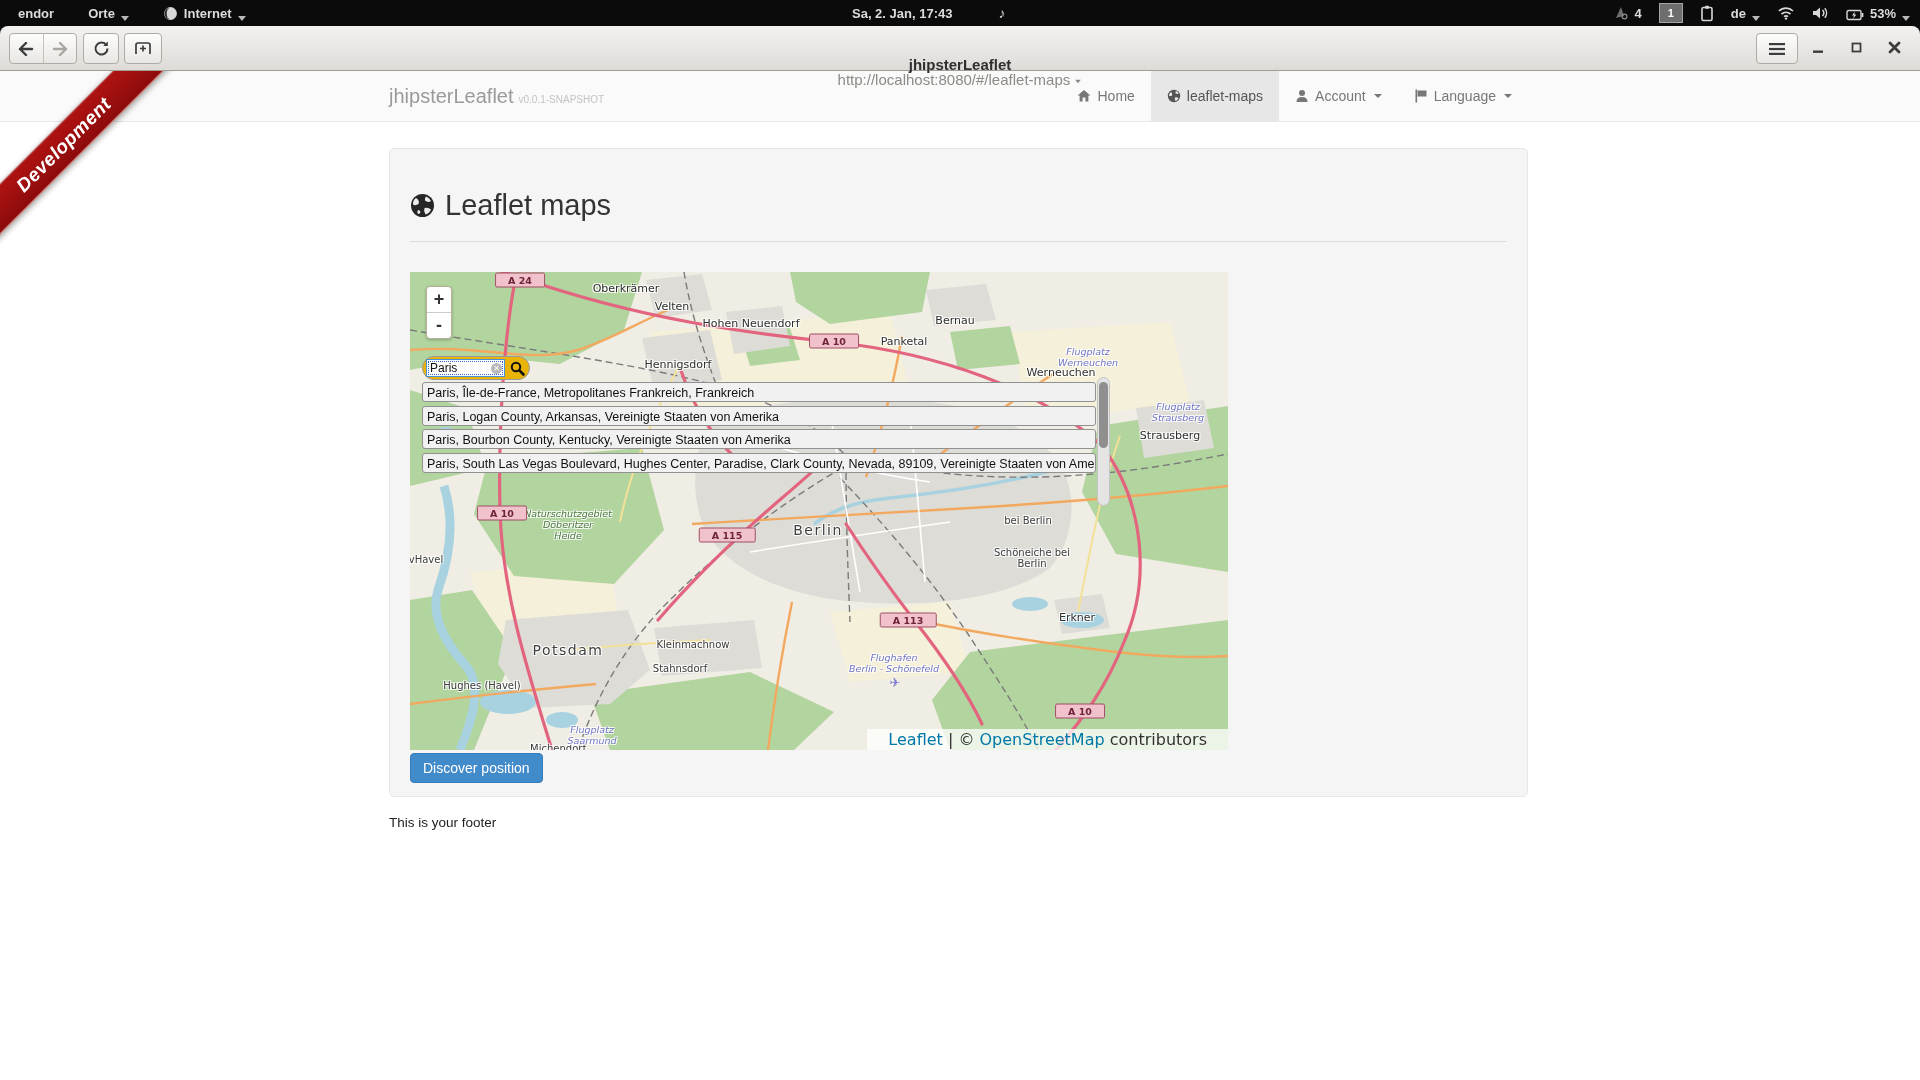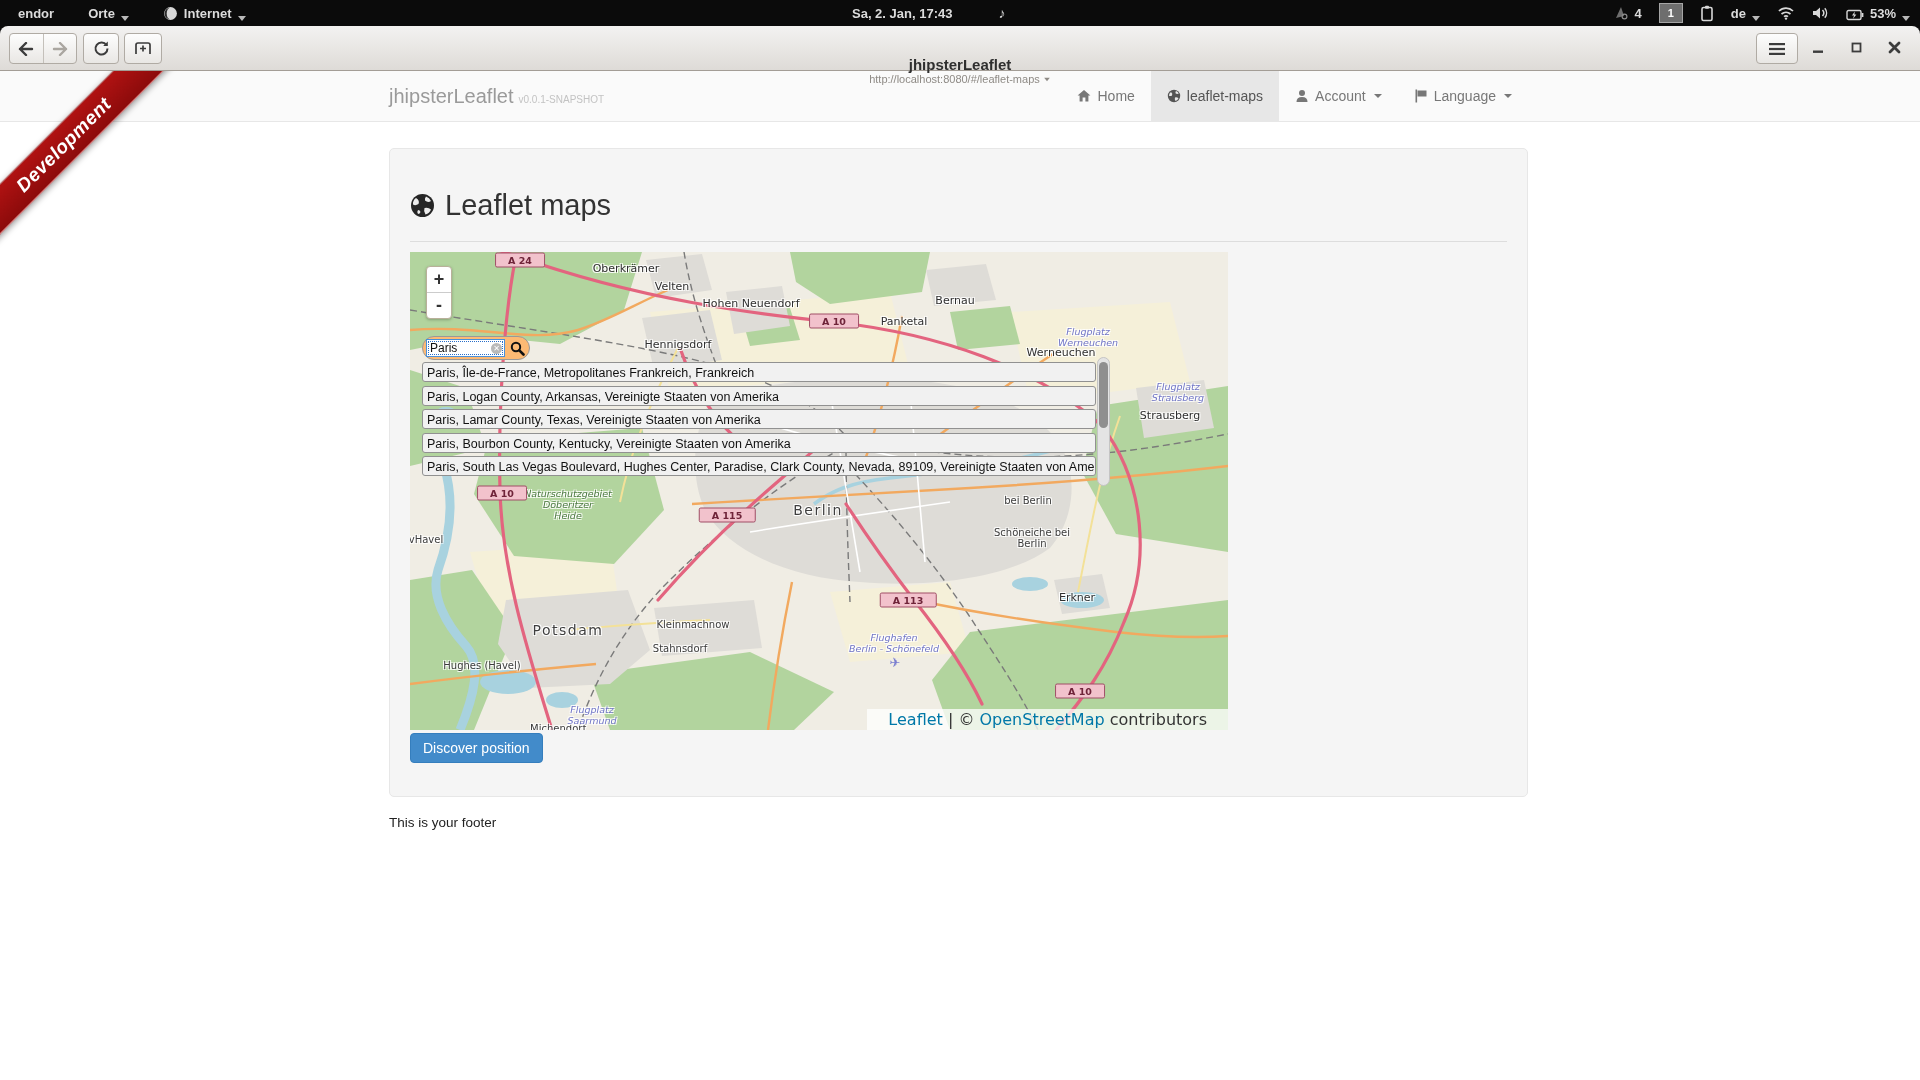"http://localhost:8080/#/leaflet-maps" .wtitle .u { font-size: 11px -> 15px }
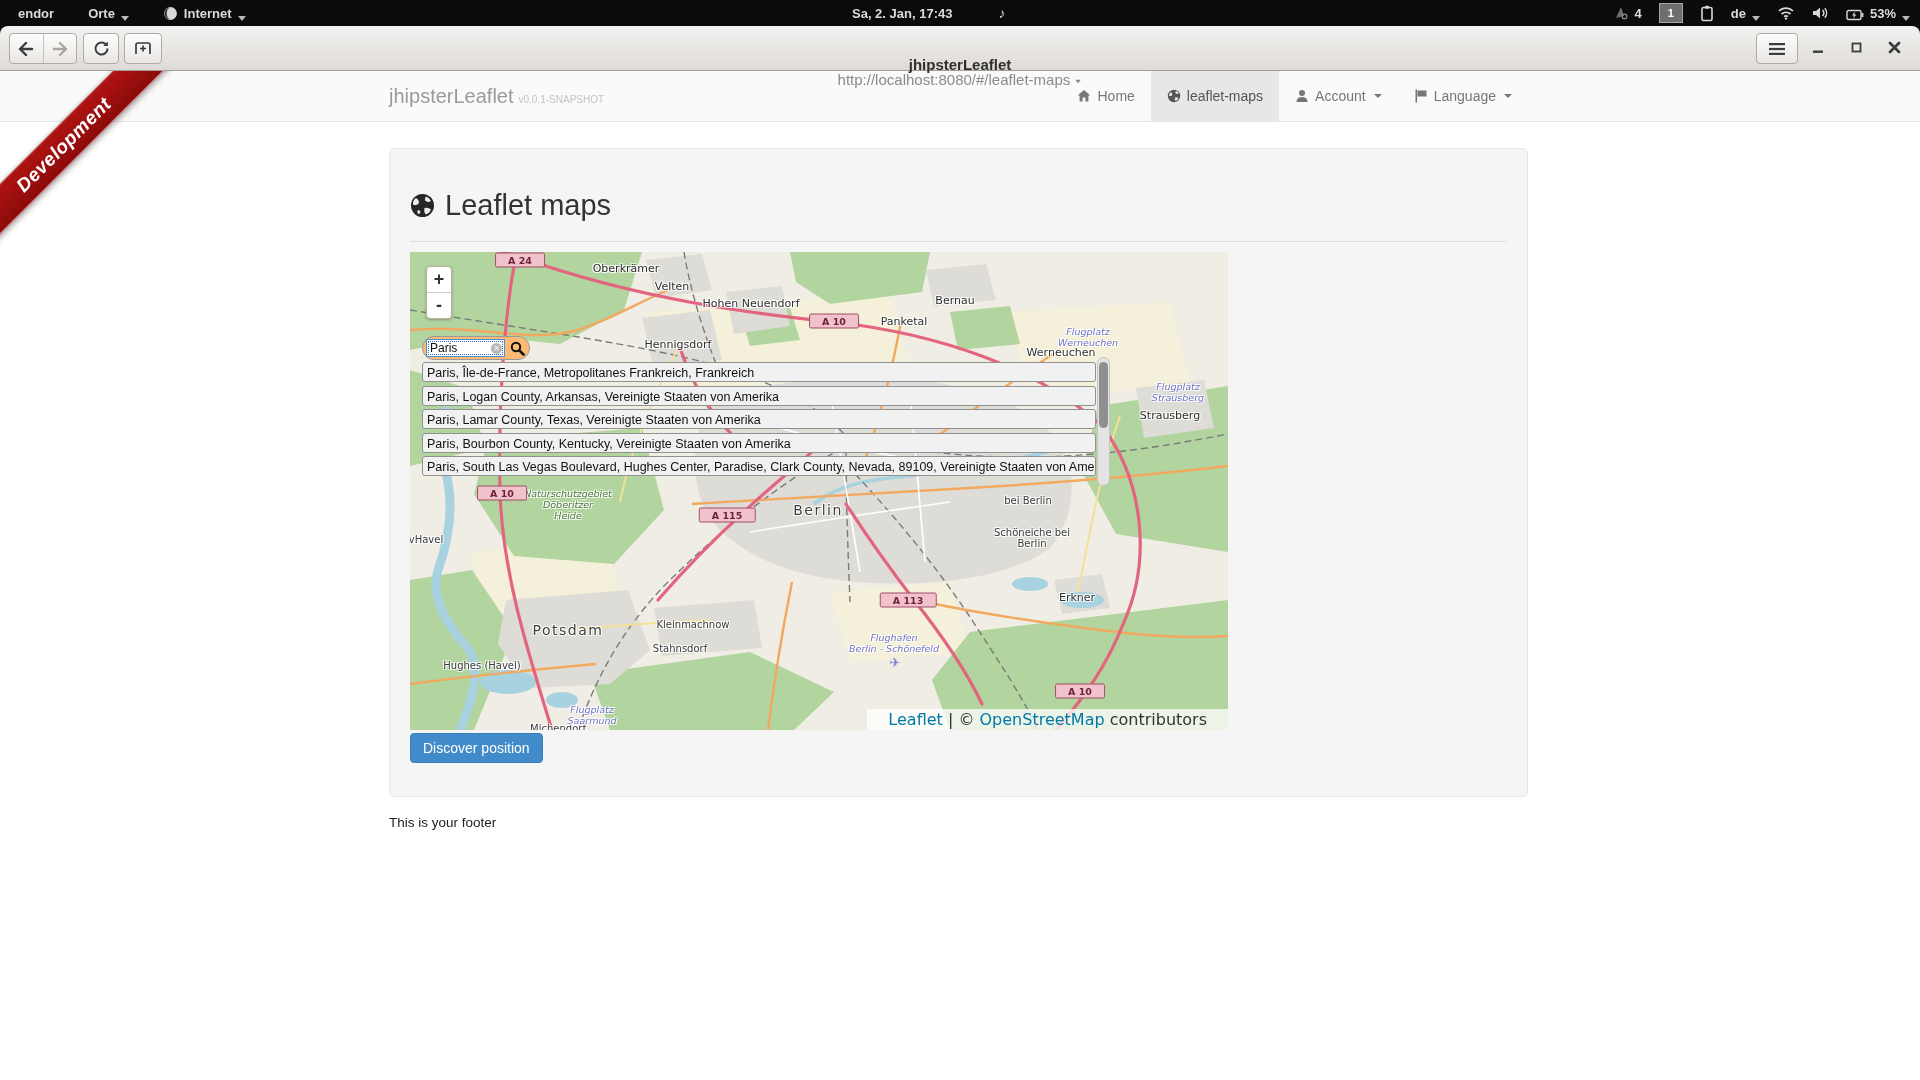"Oberkrämer" .map { margin-top: 10px -> 30px }
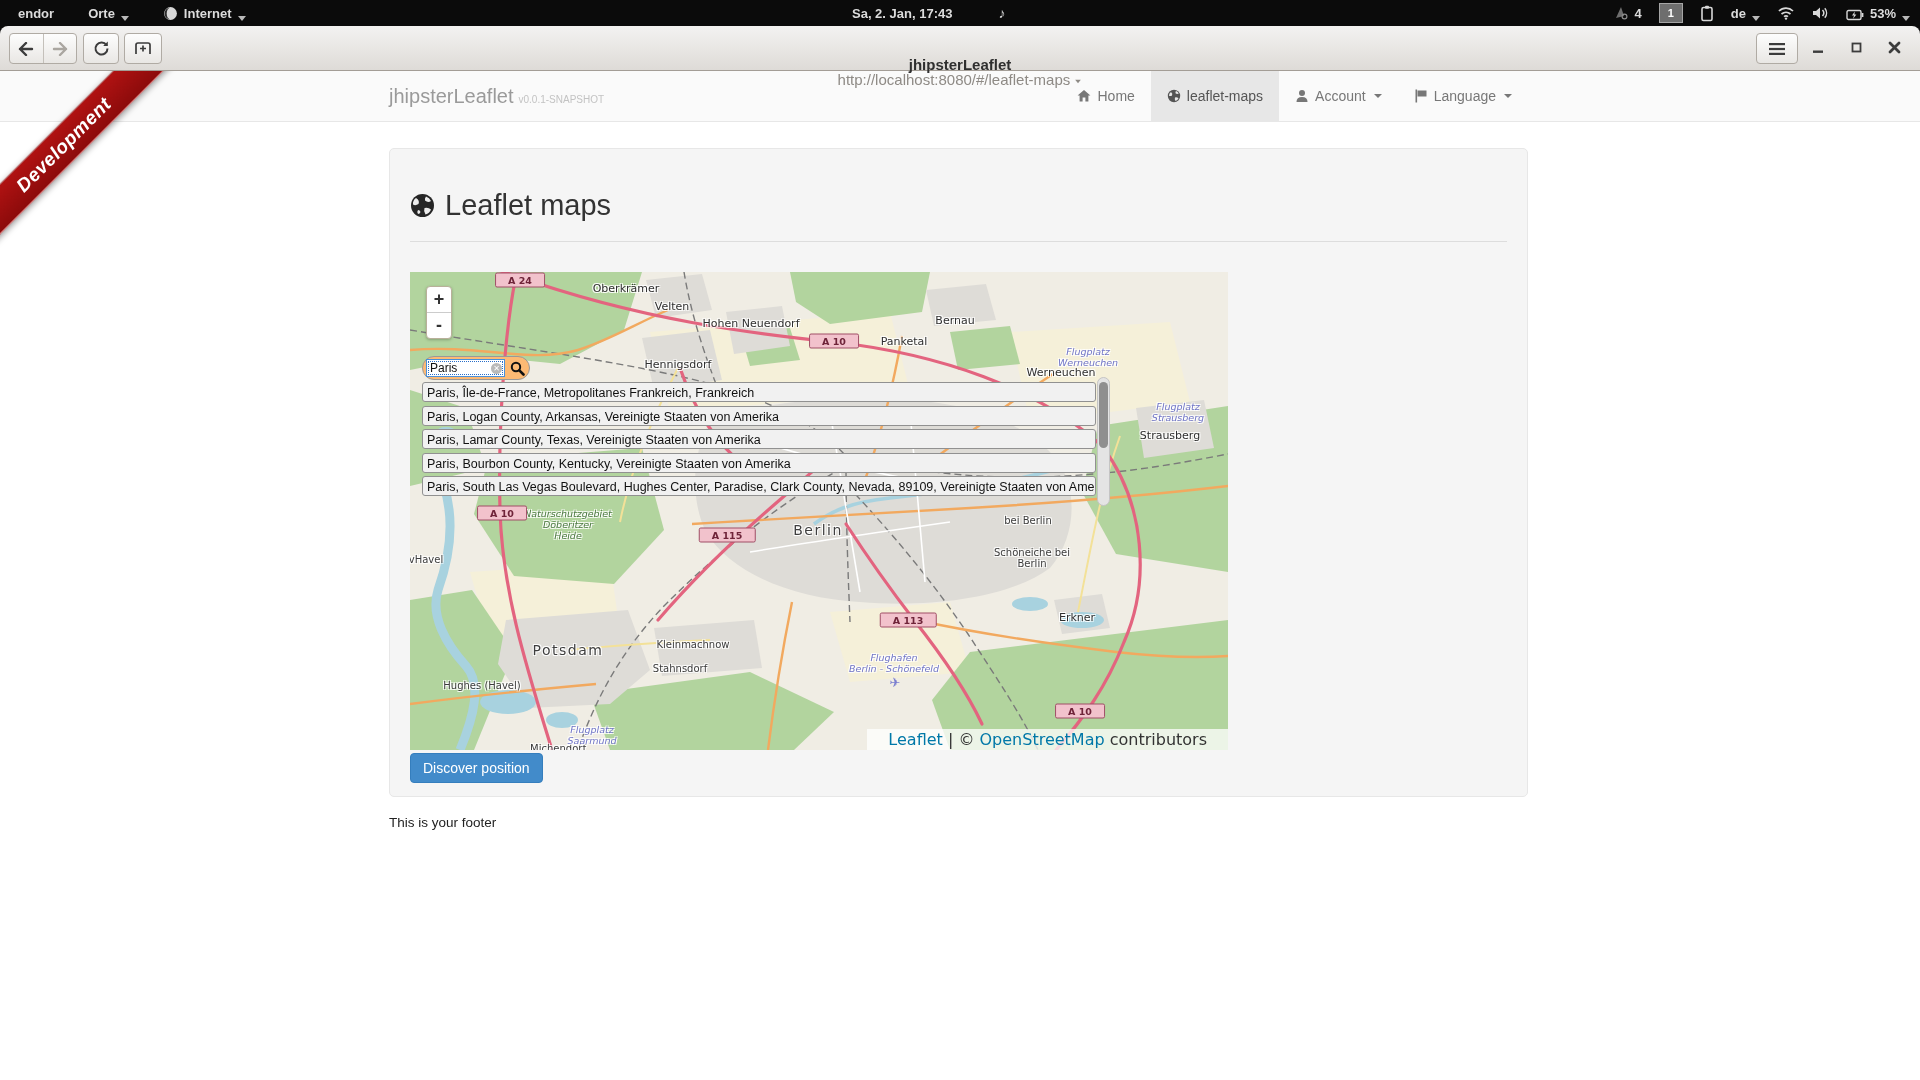"Paris" .searchctl { background: #fdba74 -> #eab308 }
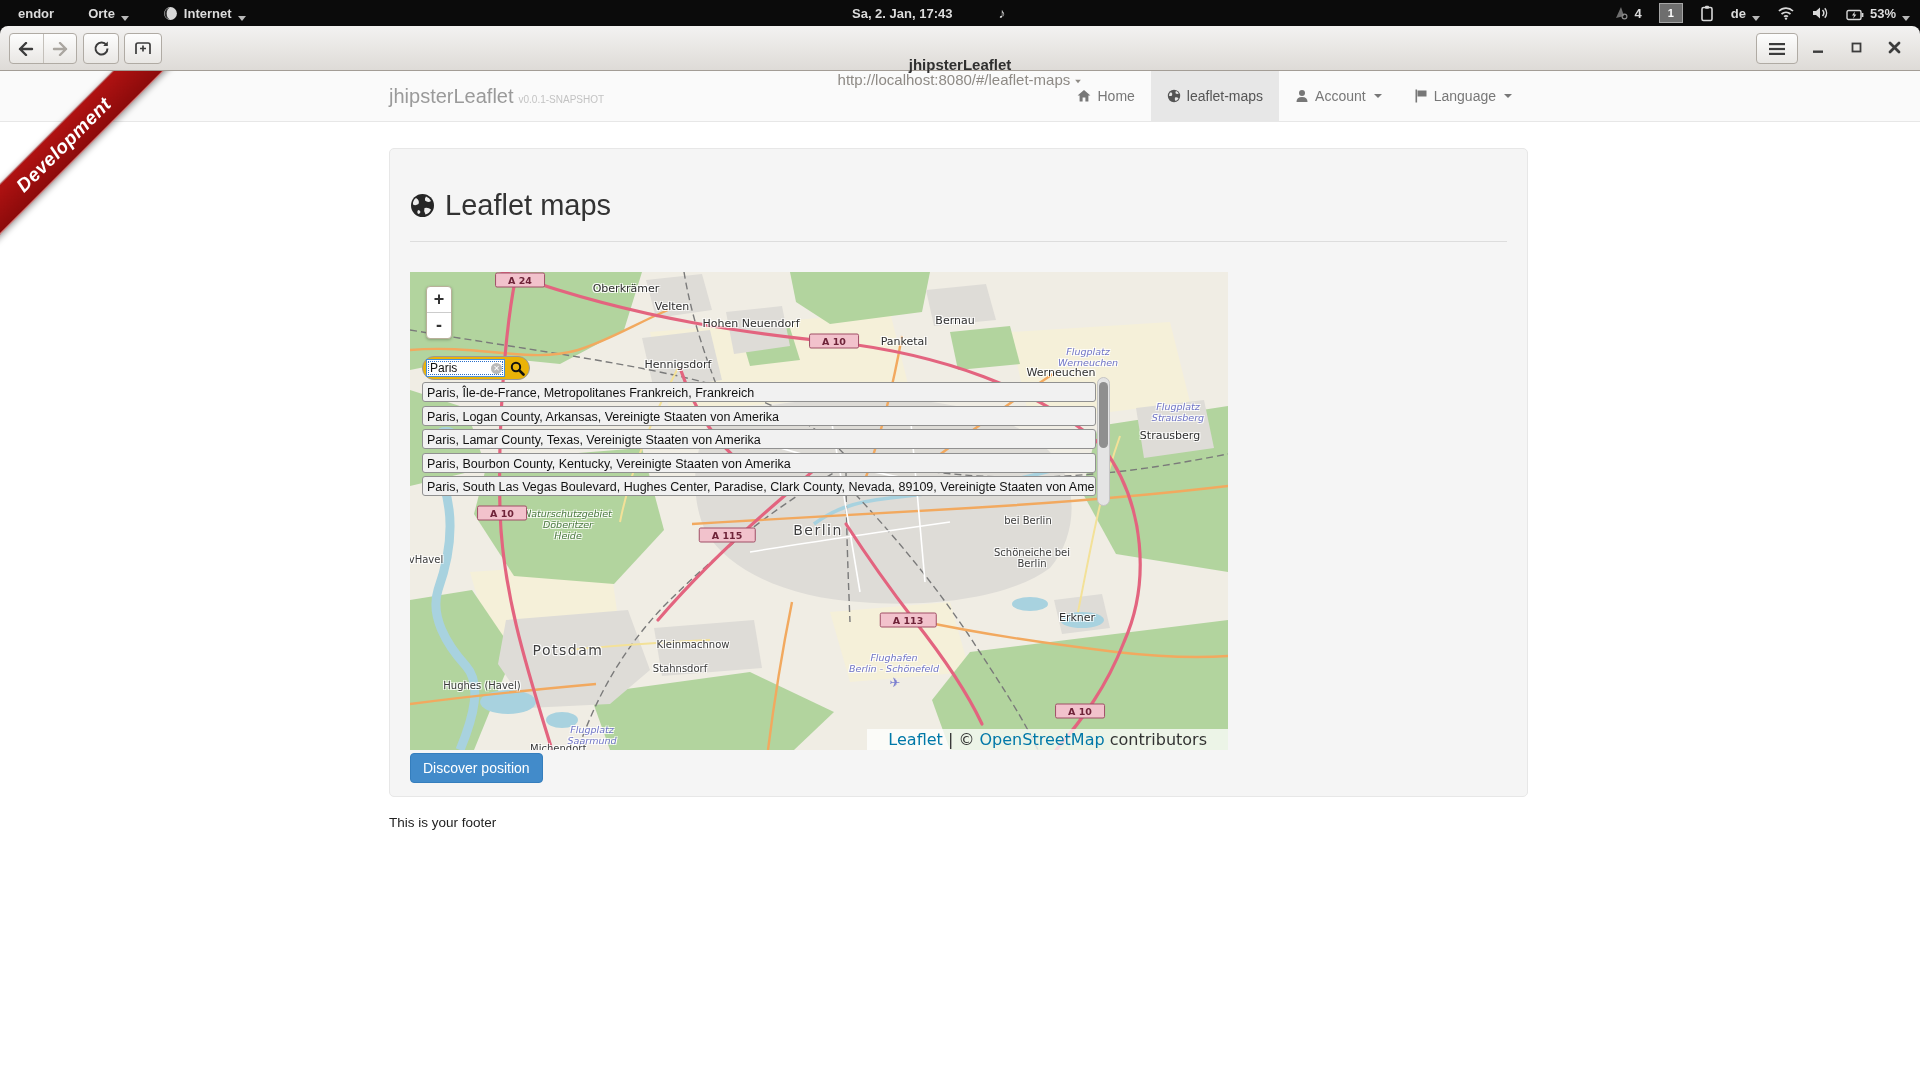"Paris, Lamar County, Texas, Vereinigte" div.result-row { html: <div>Paris, Lamar County, Texas, Vereinigte Staaten von Amerika</div> -> none }
